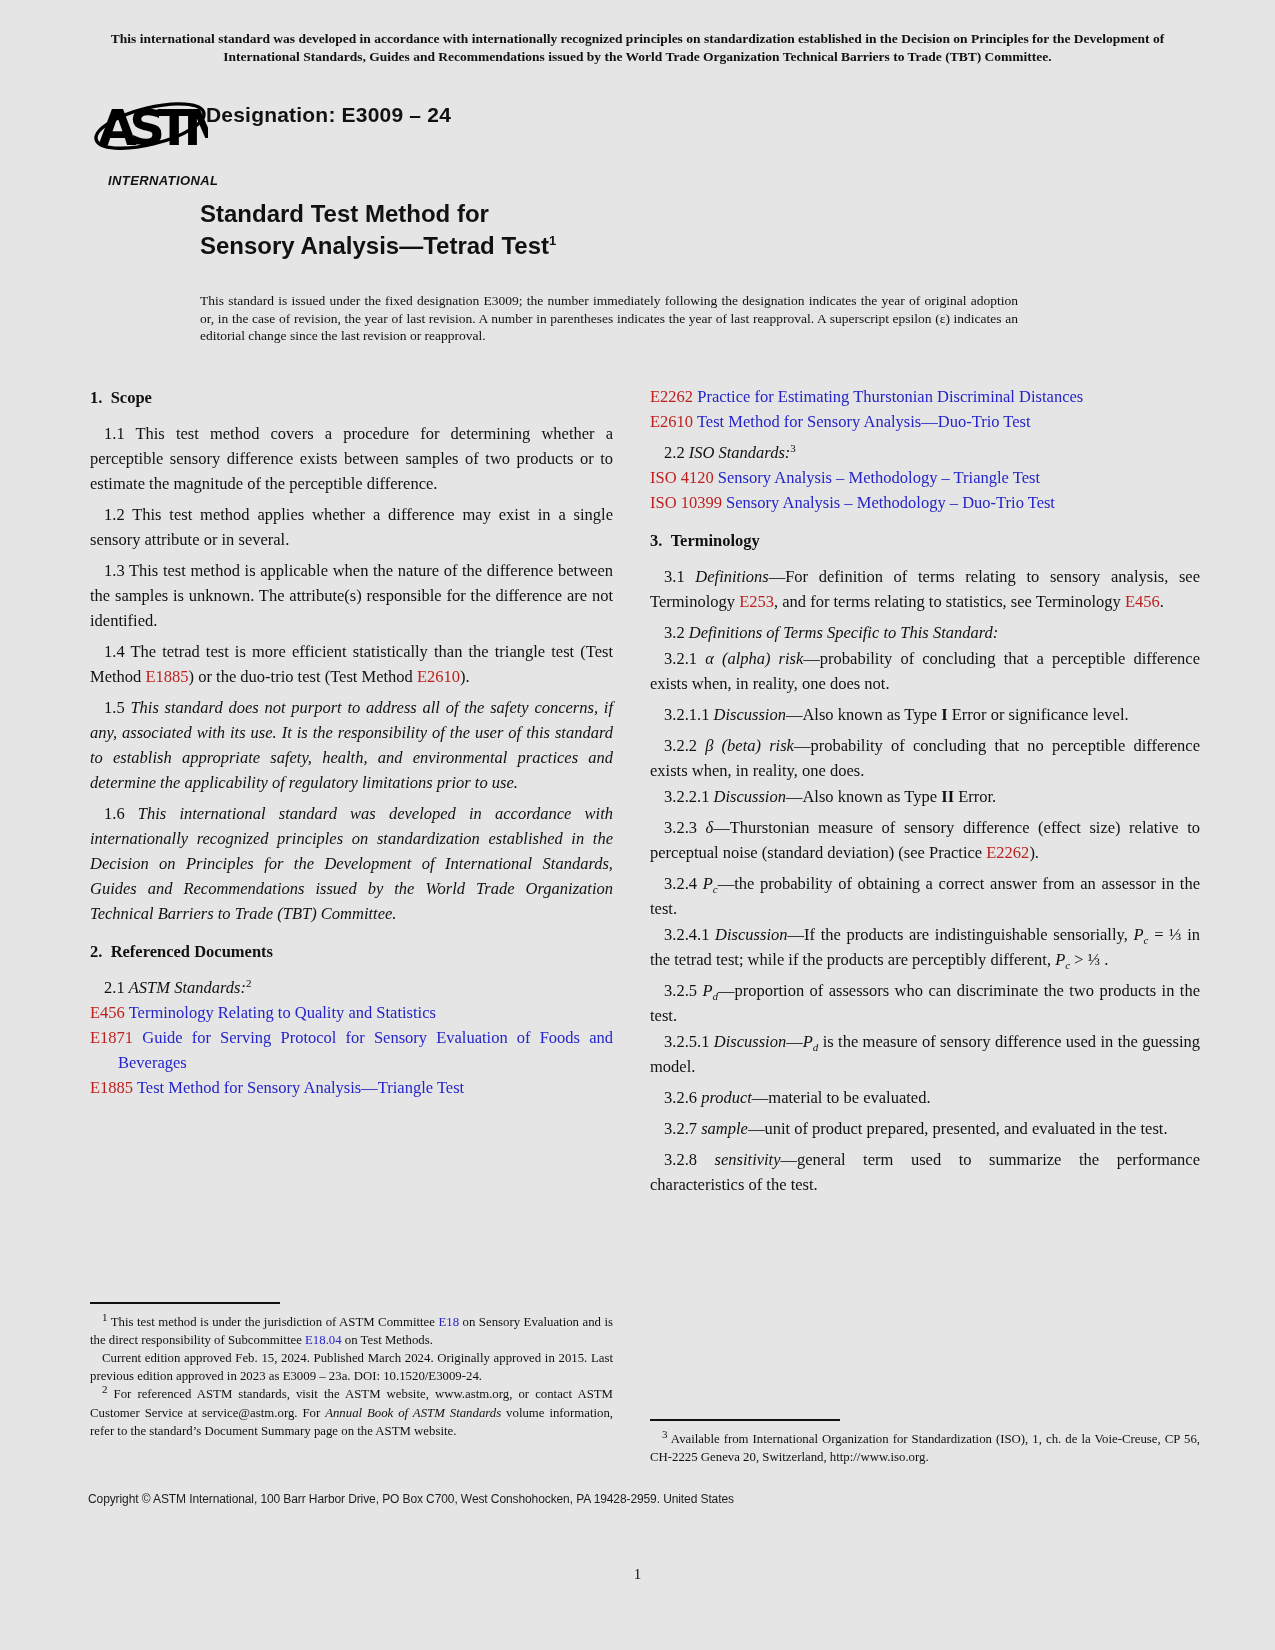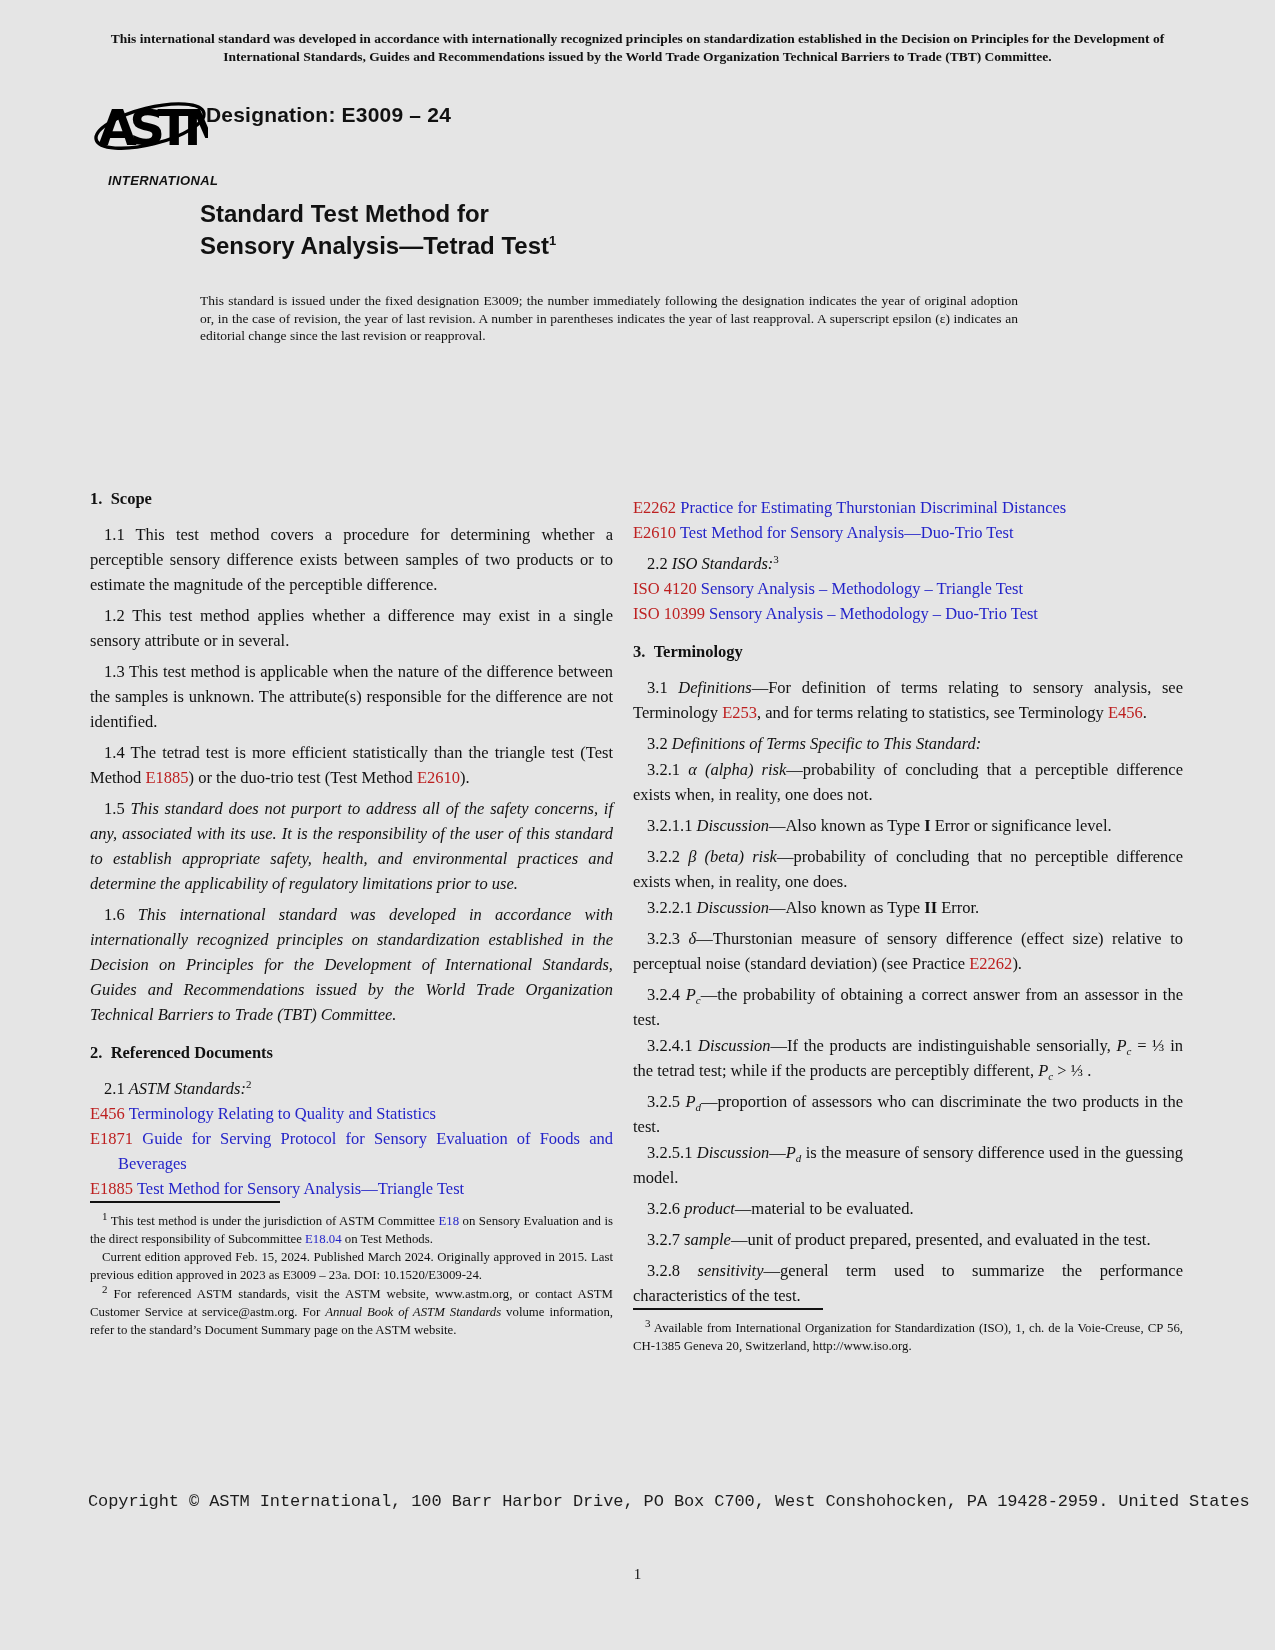"1. Scope" .columns { align-items: center -> none; gap: 20px -> 37px }
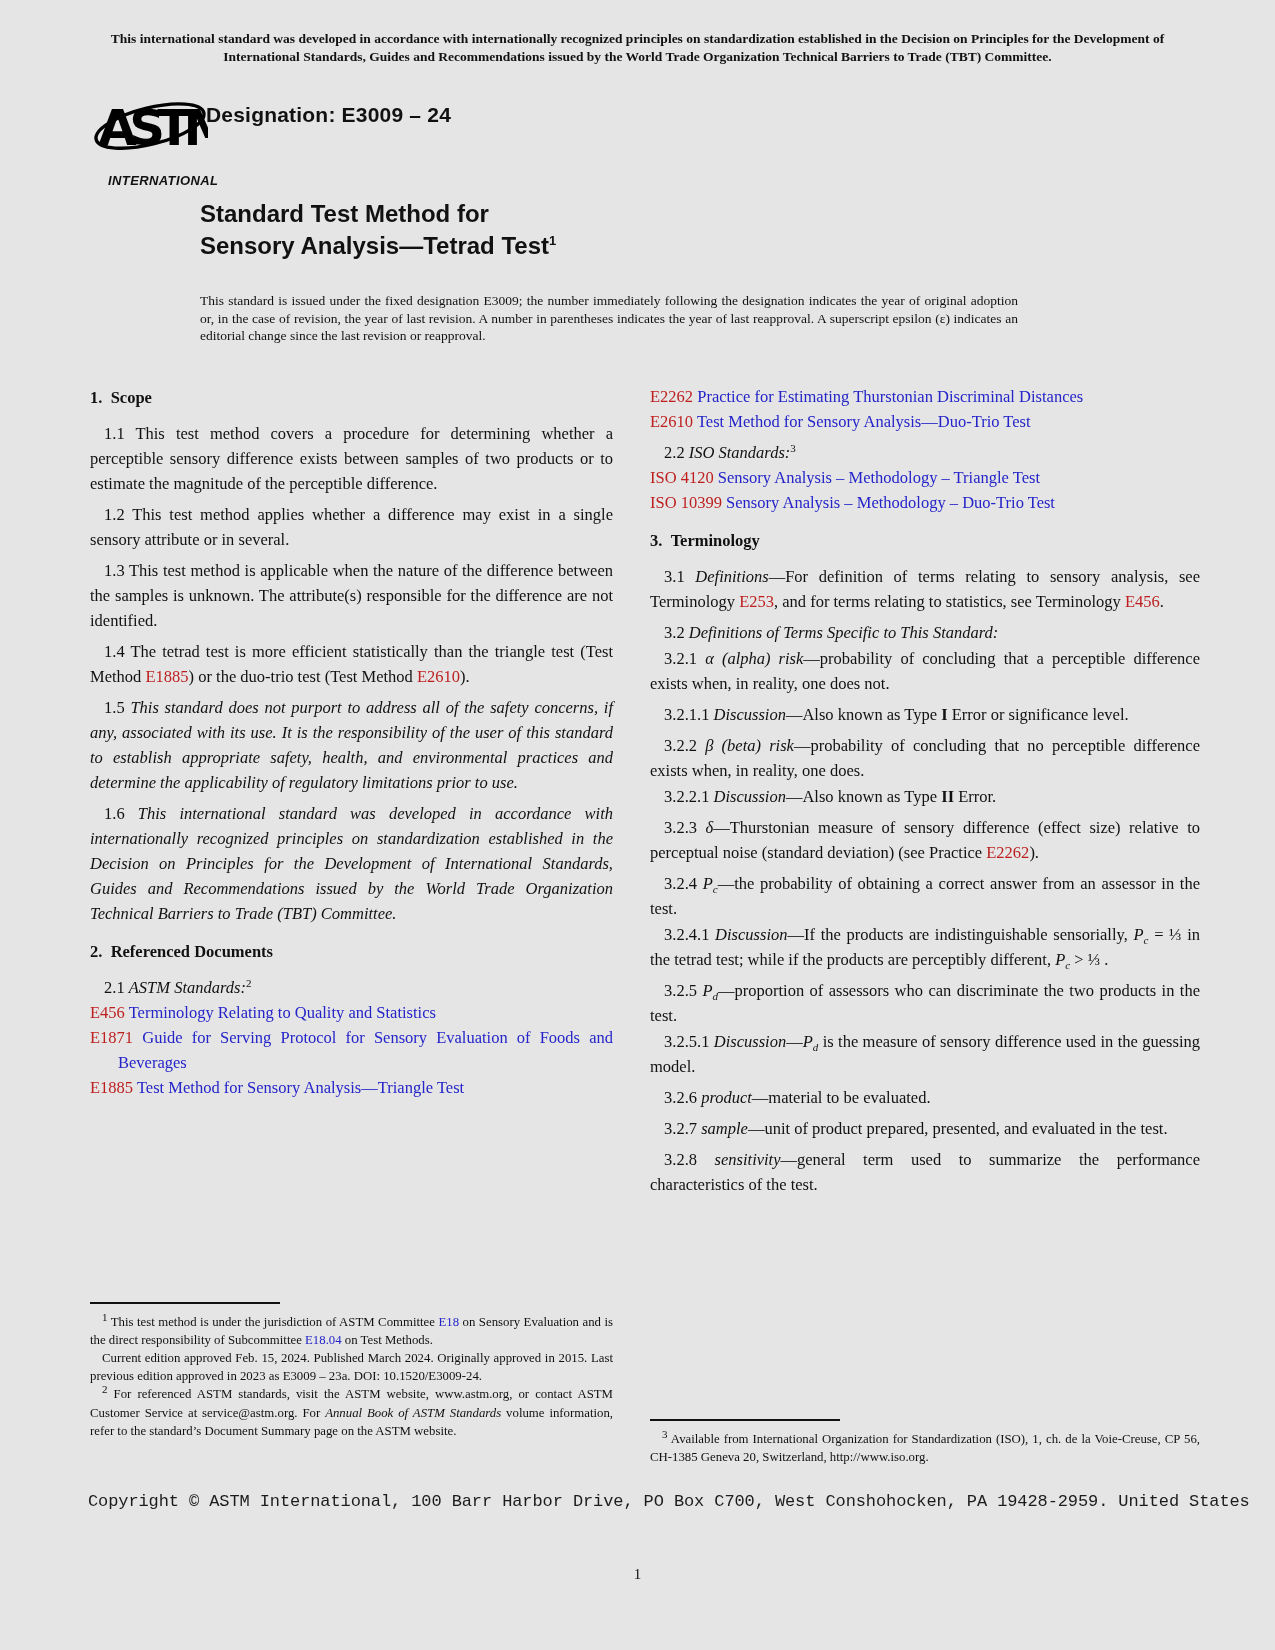"Available from International" span { text: CH-1385 -> CH-2225 }
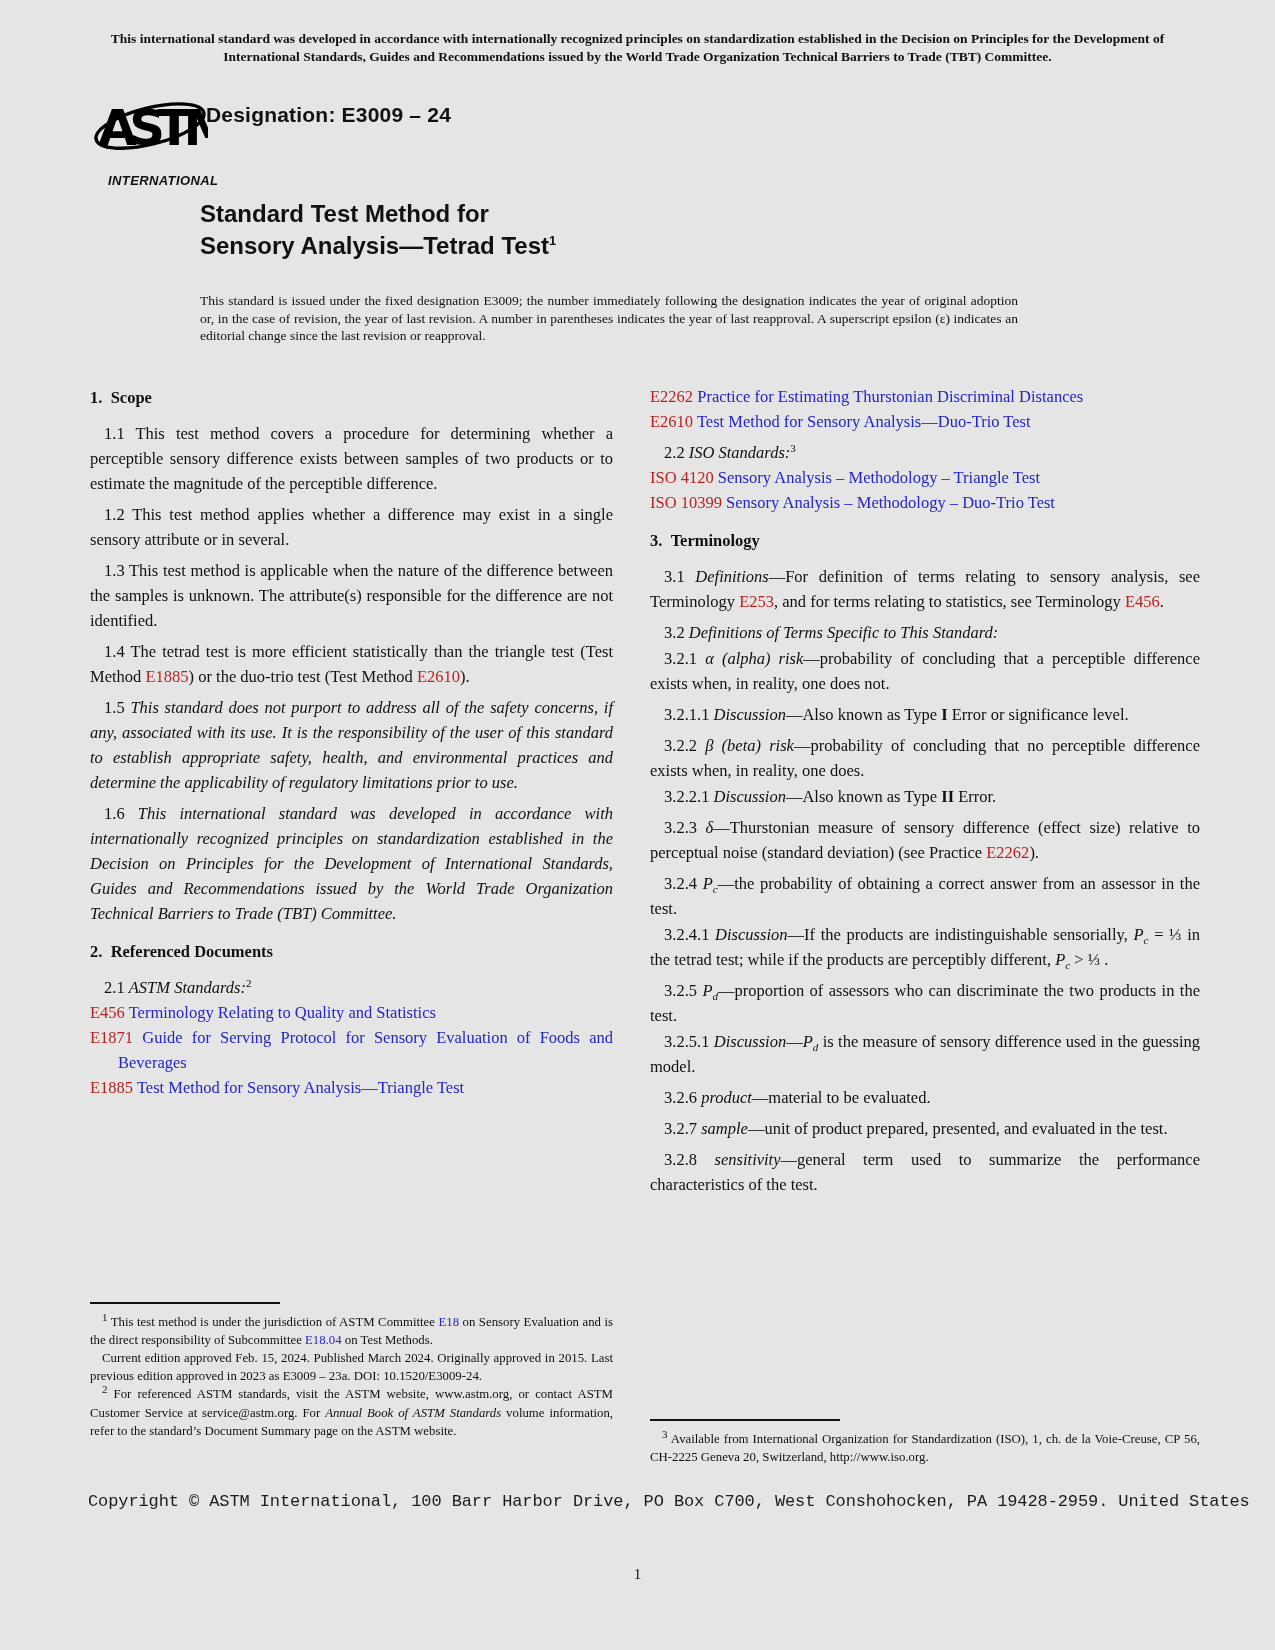"Copyright © ASTM International, 100" .footer { font-family: Liberation Mono, monospace -> Liberation Sans, sans-serif; font-size: 17px -> 12px }
